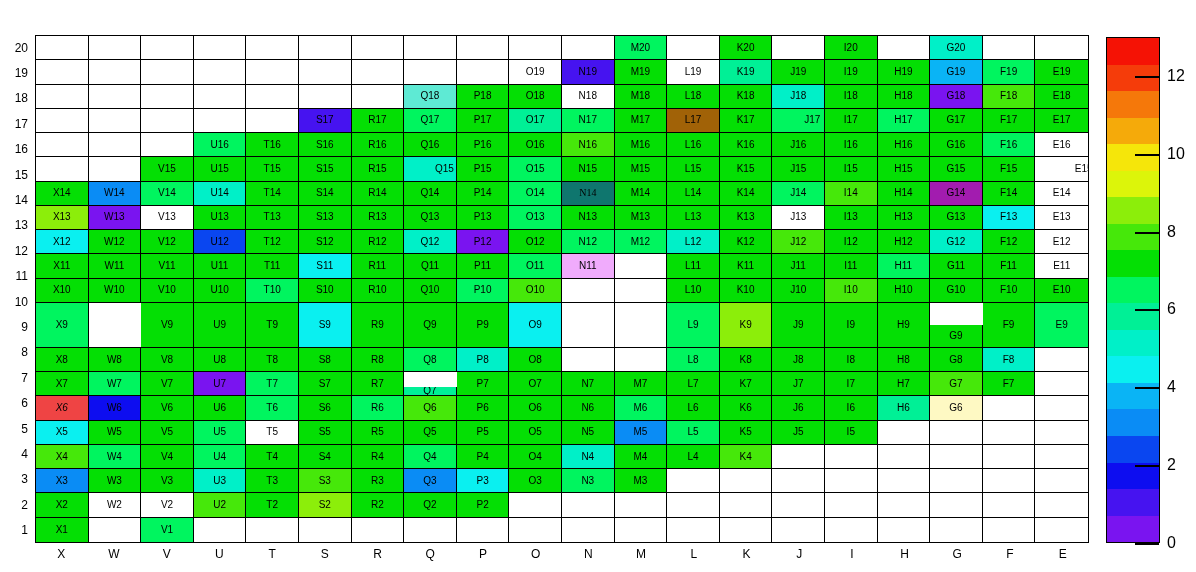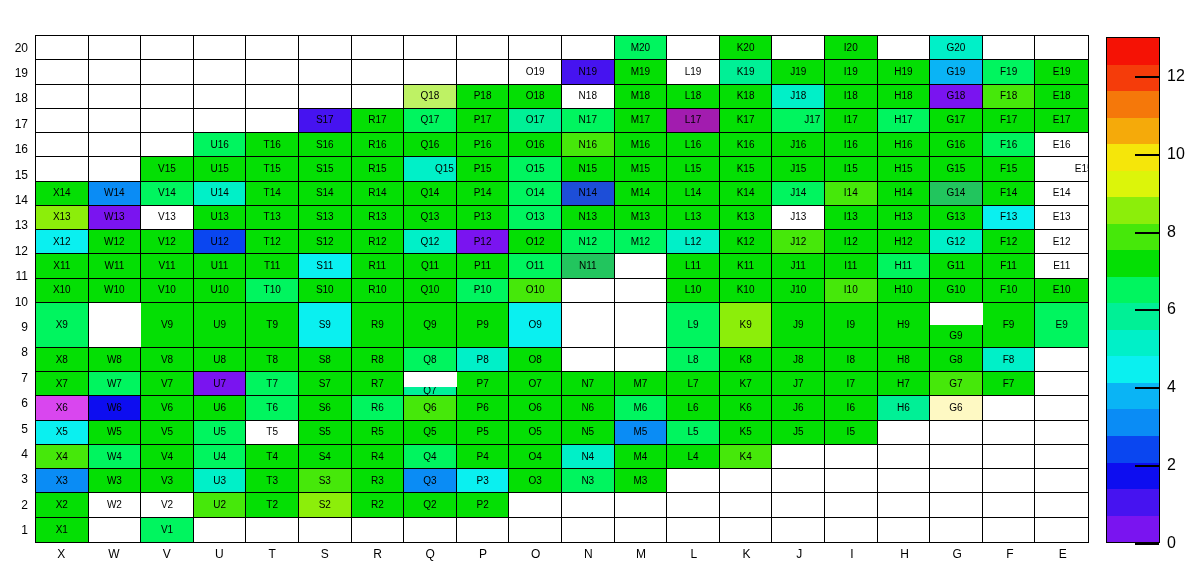"Q18" div.cell { background: #bef264 -> #5eead4 }
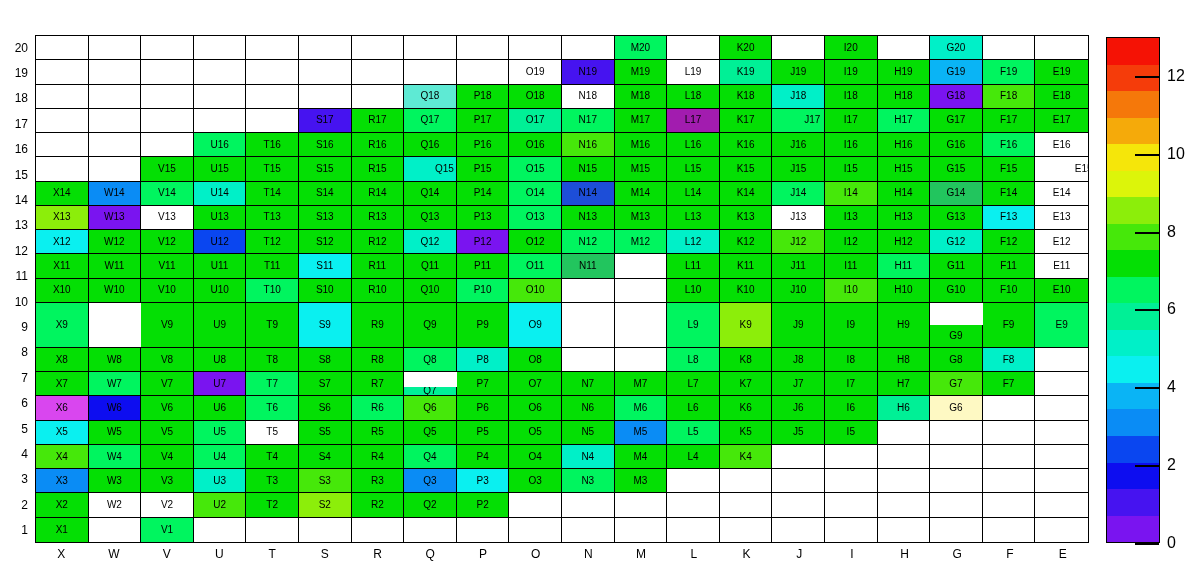"L17" div.cell { background: #a21caf -> #a16207 }
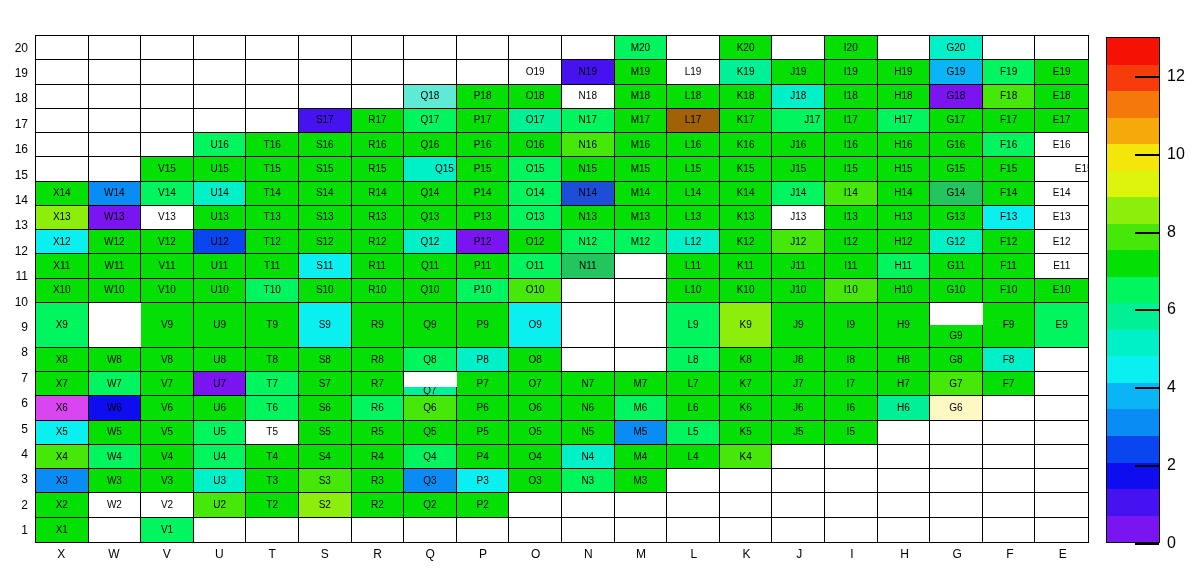"N14" div.cell { background: #1d4ed8 -> #0f766e; font-family: none -> Liberation Serif, serif }
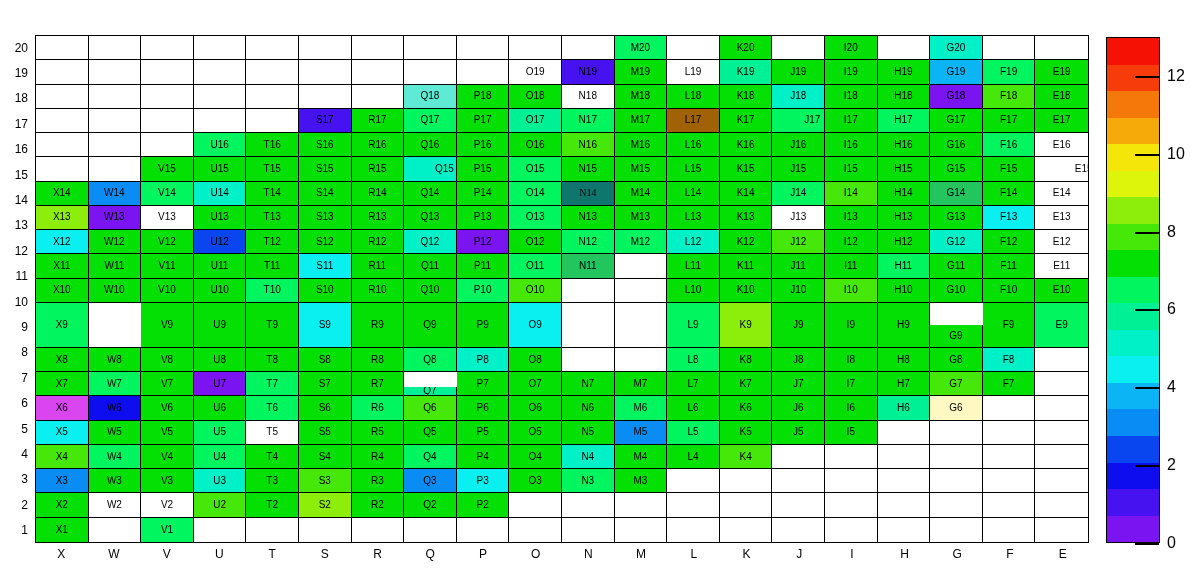"G14" div.cell { background: #22c55e -> #a21caf }
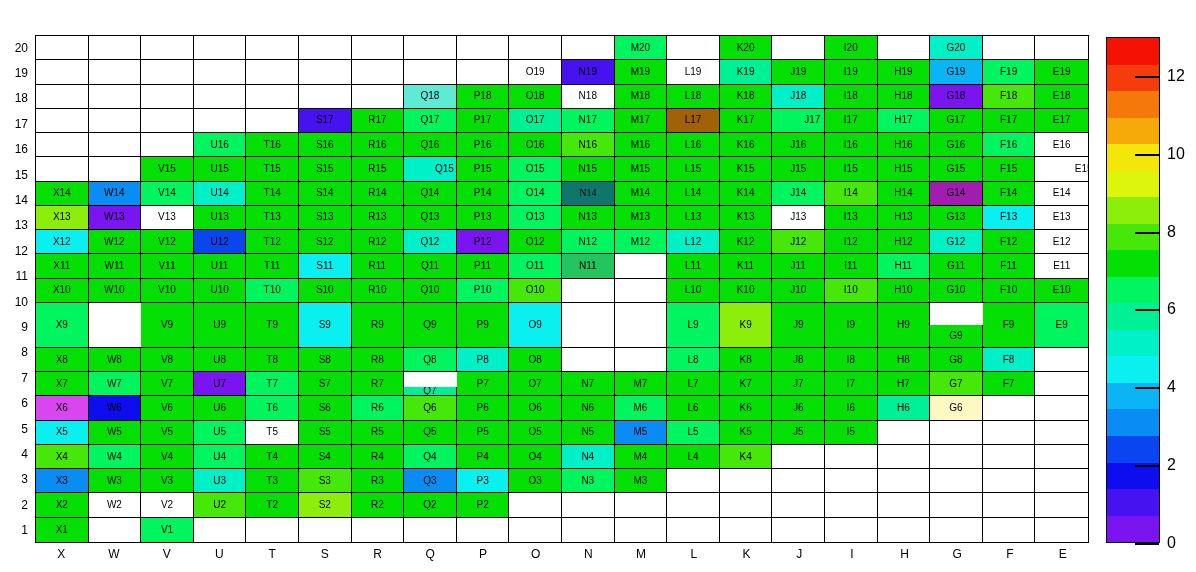"N11" div.cell { background: #22c55e -> #f0abfc }
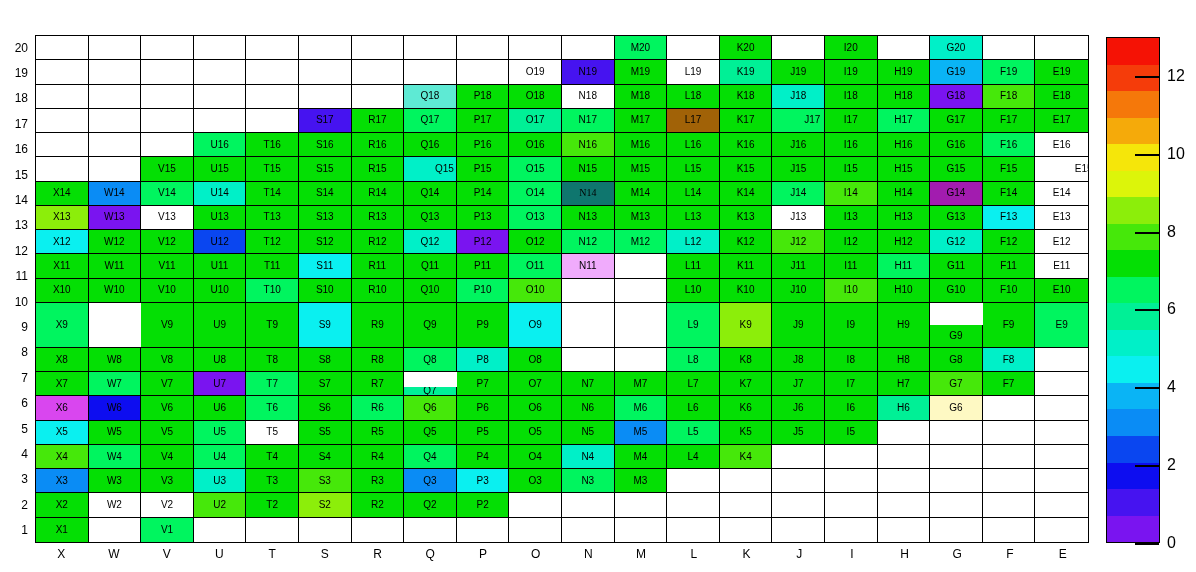"X6" div.cell { background: #d946ef -> #ef4444; font-style: none -> italic }
